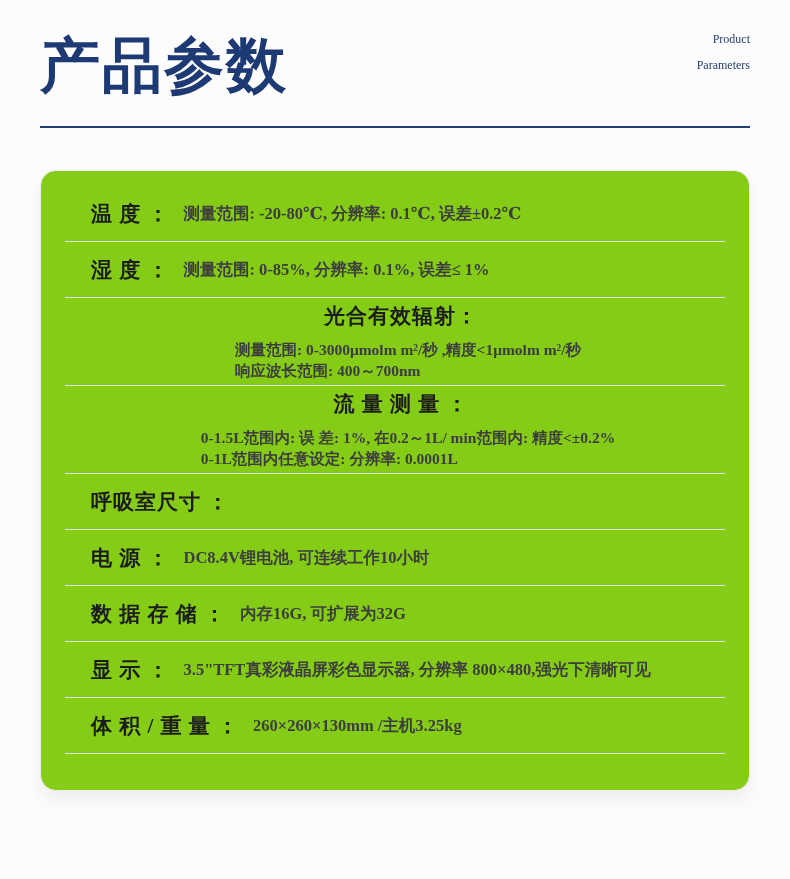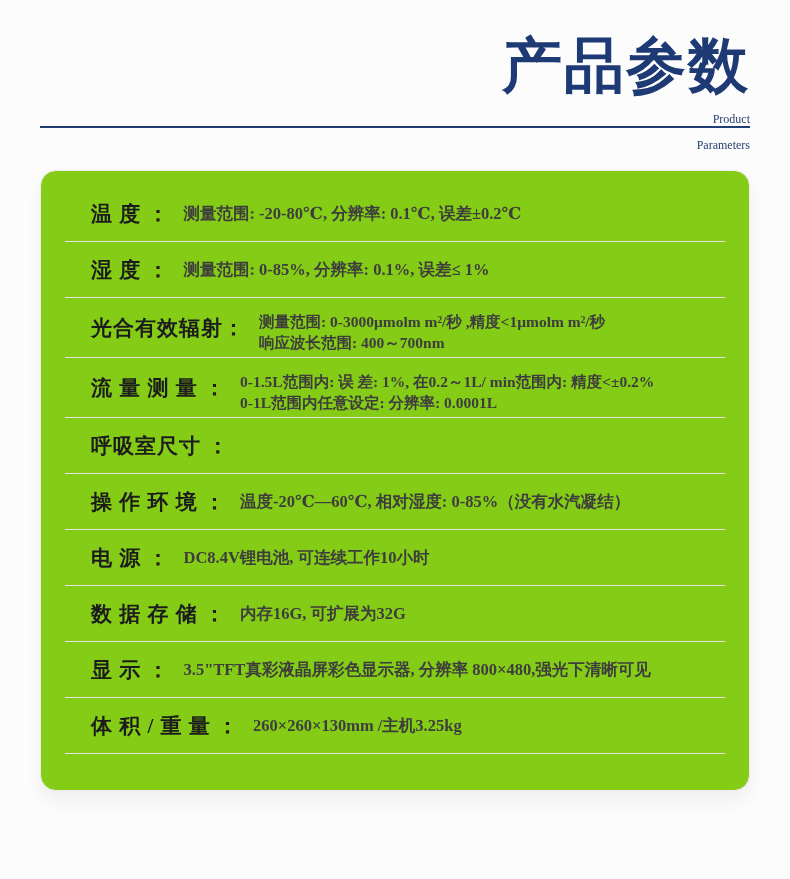"产品参数" .header-flex { align-items: flex-end -> flex-start; flex-direction: column -> none }
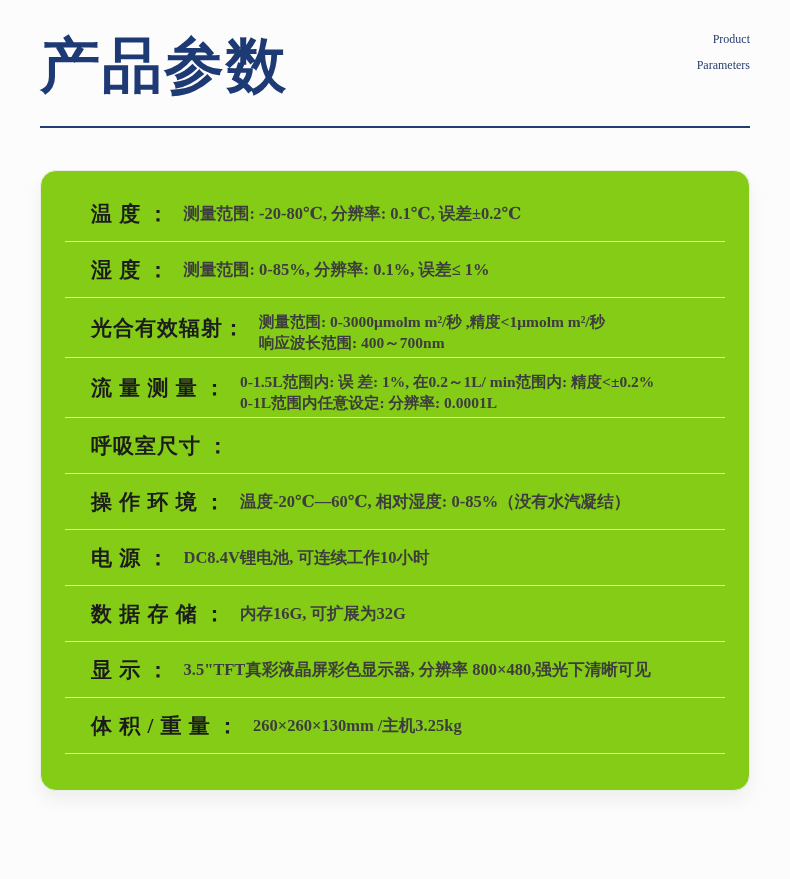"光合有效辐射：" .spec-row.multi { flex-direction: none -> column }
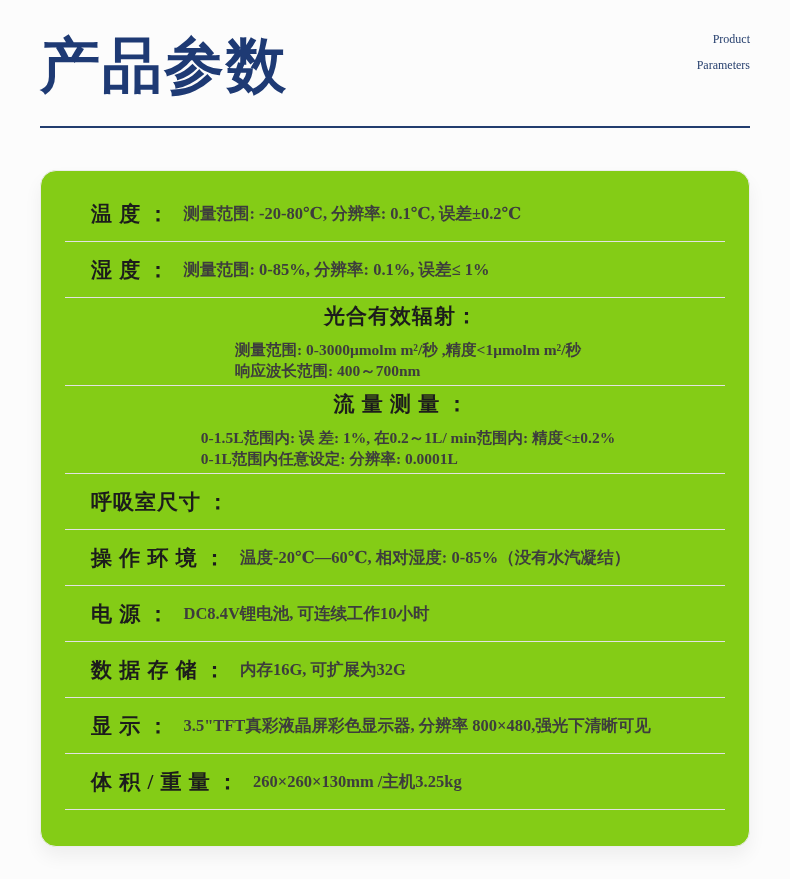"操 作 环 境 ：" div.spec-row { html: <div> <span>操 作 环 境 ：</span> <div> <div>温度-20℃—60℃, 相对湿度: 0-85%（没有水汽凝结）</div> </div> </div> -> none }
